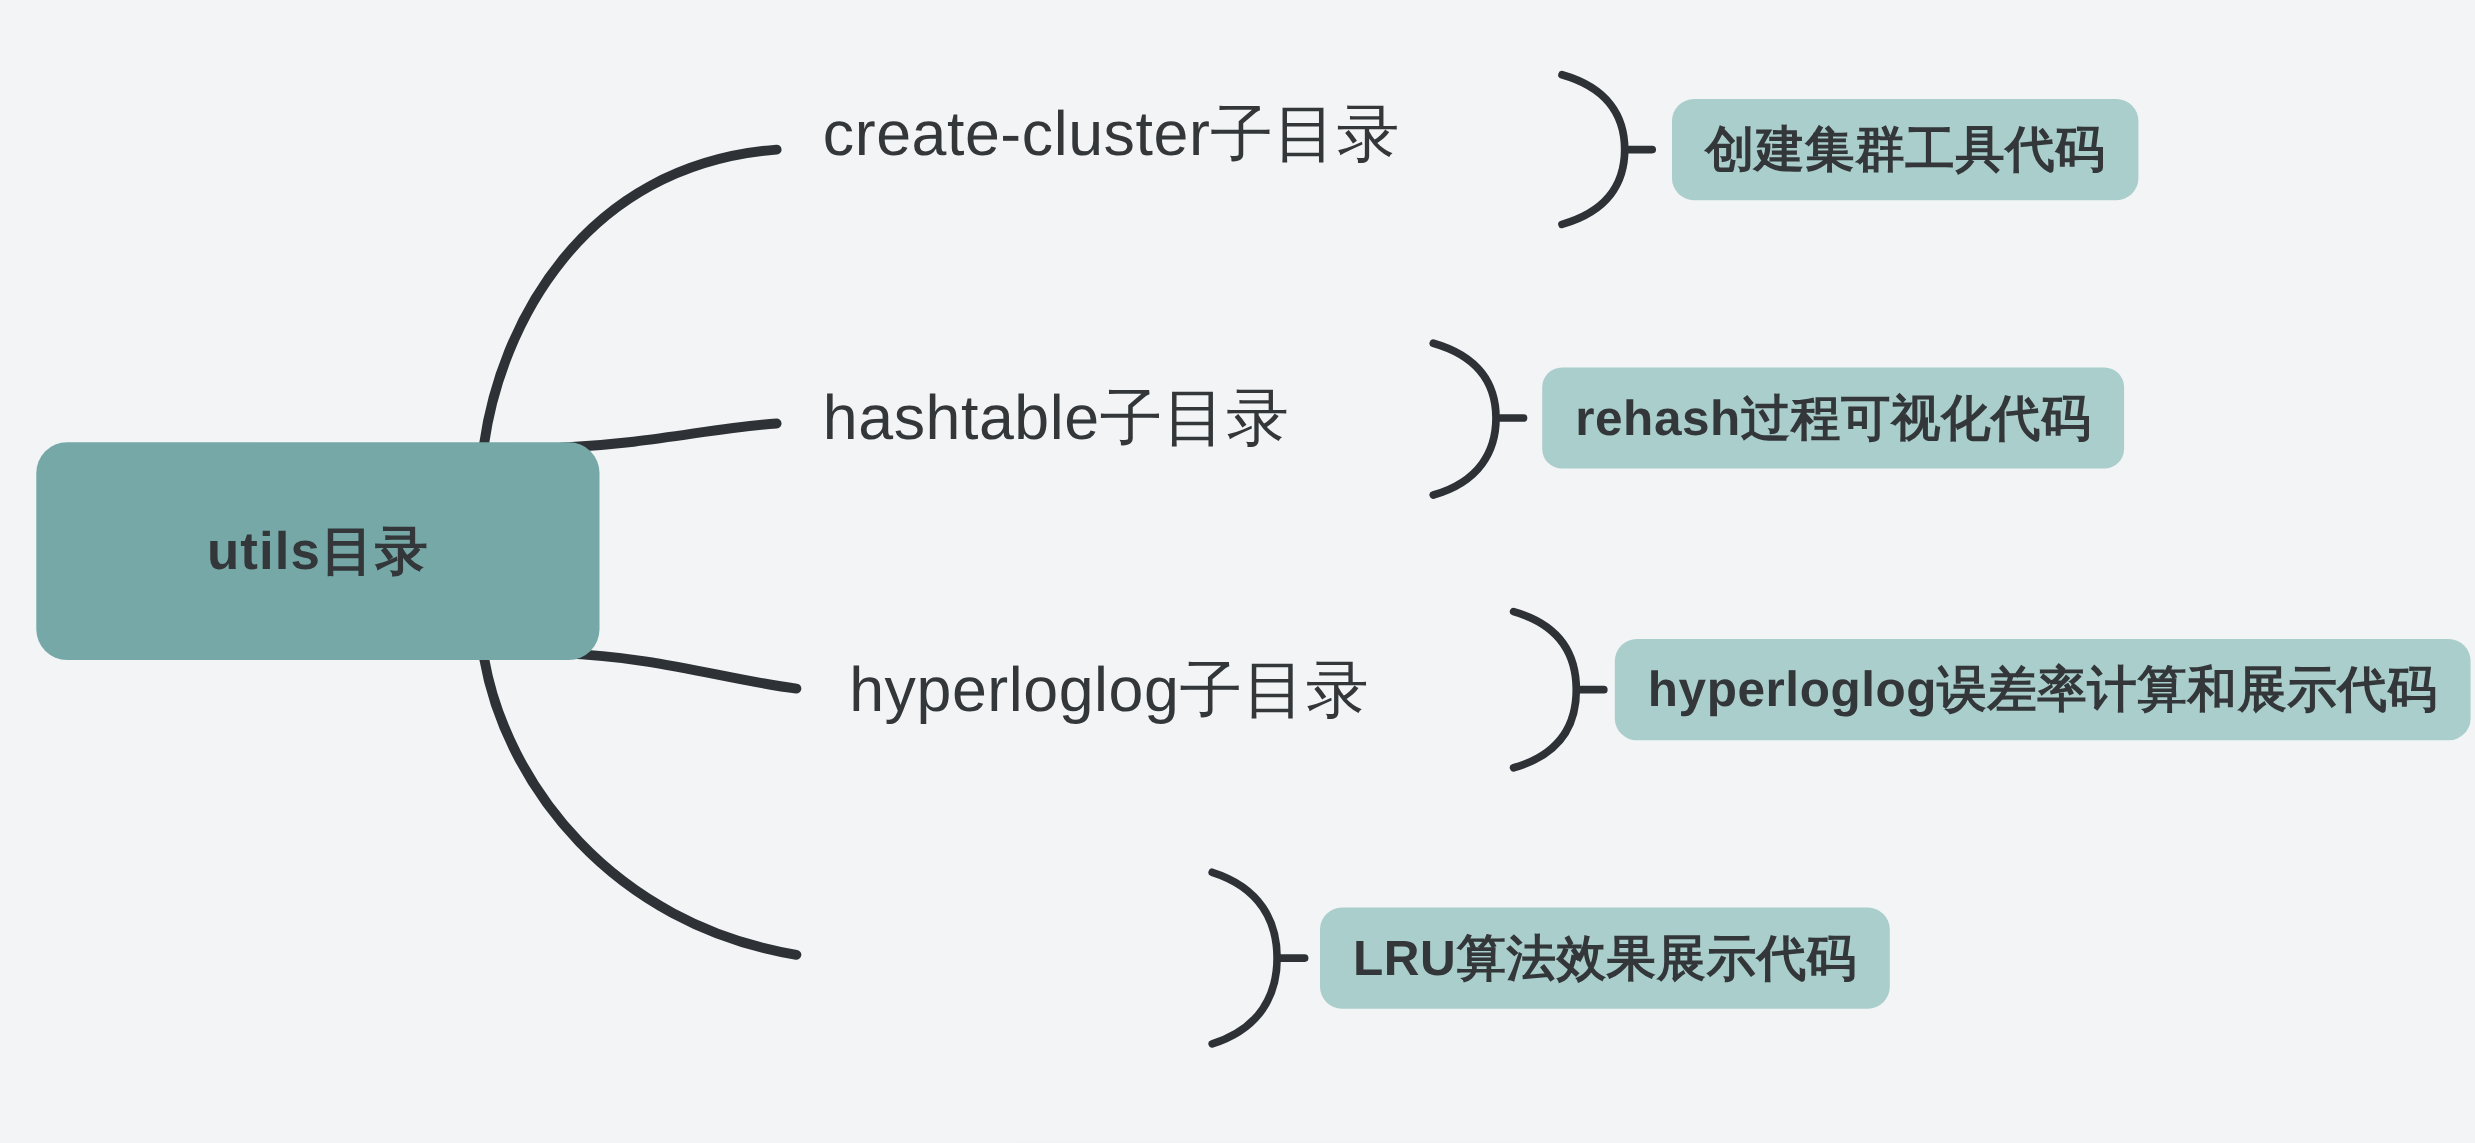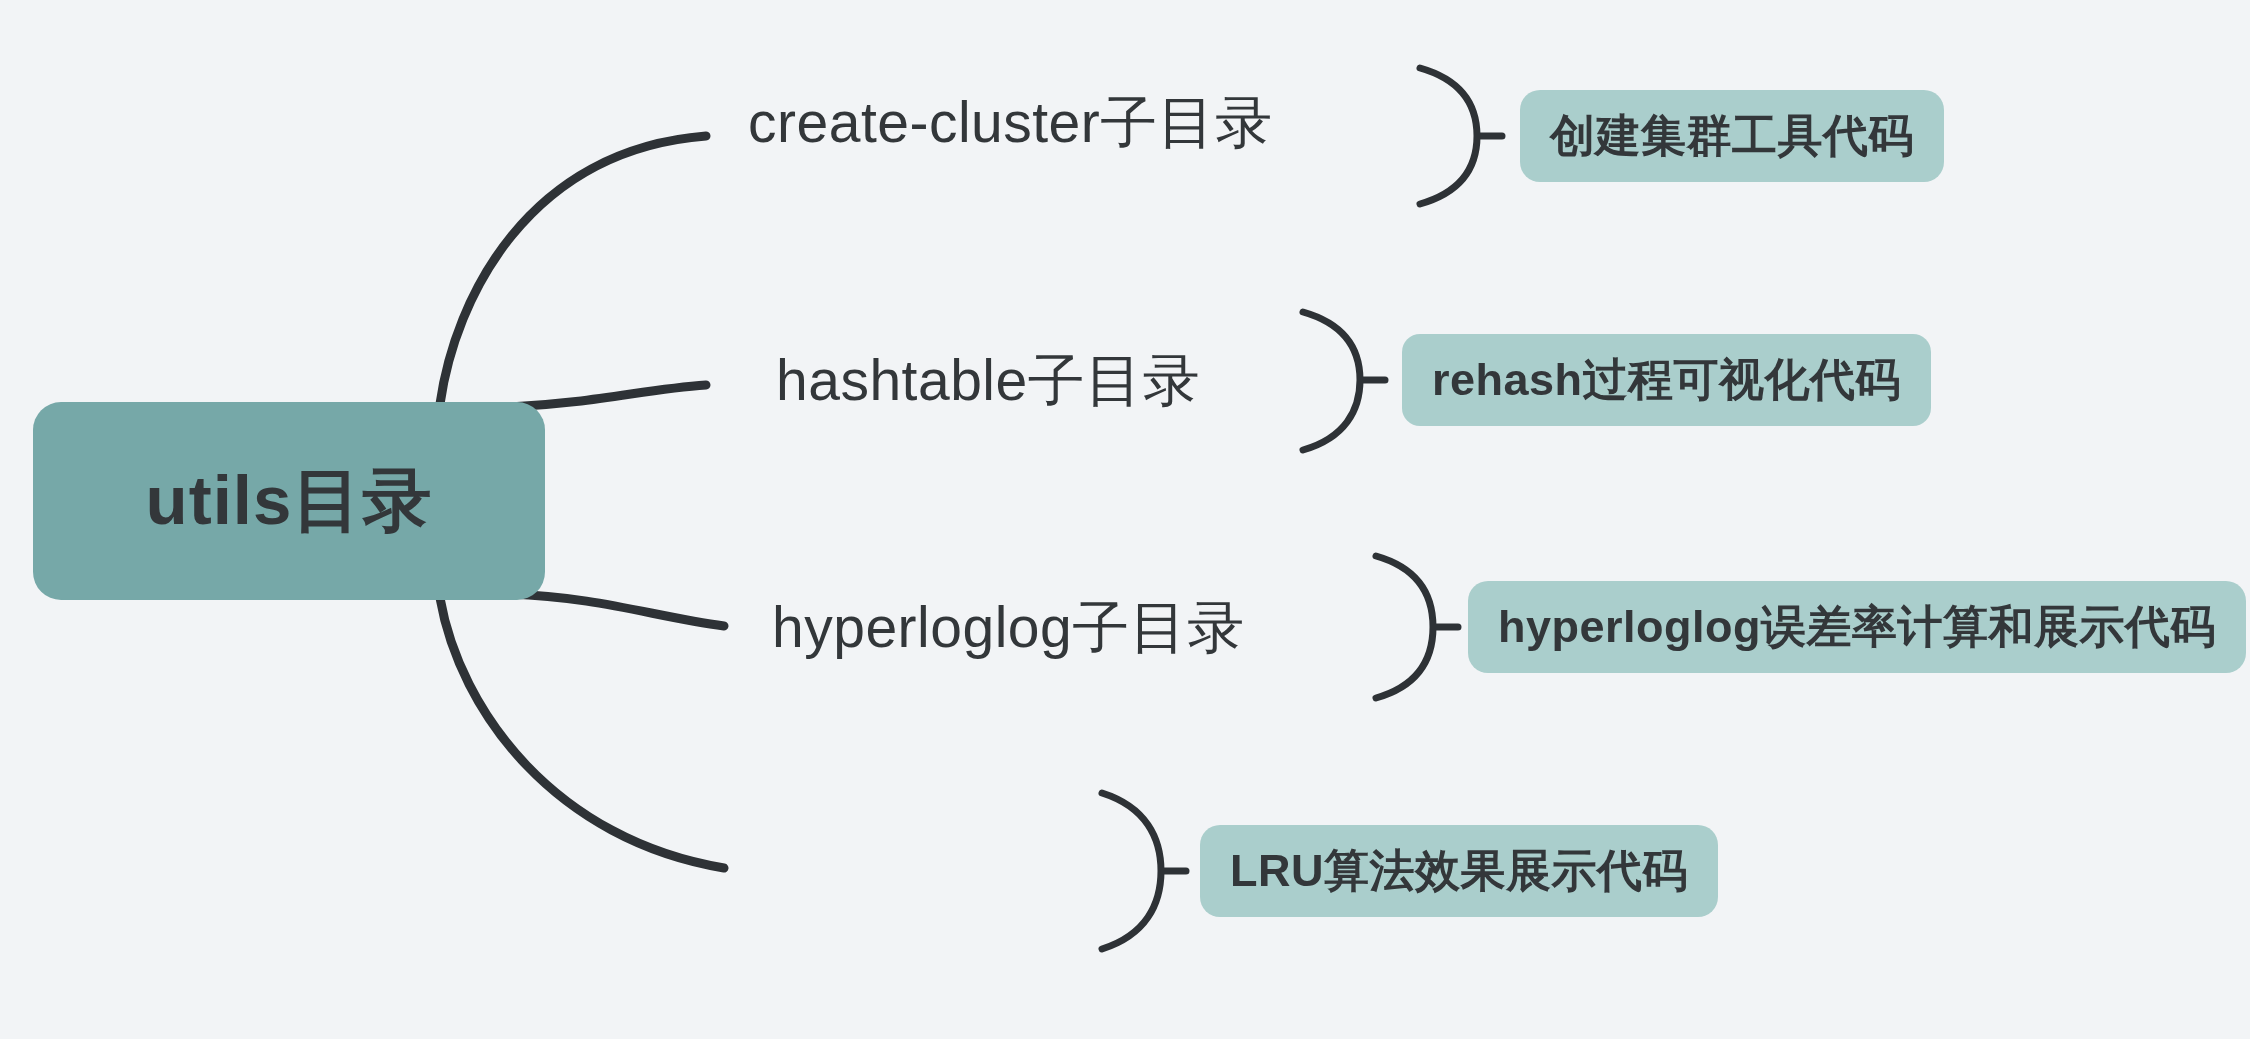"hashtable子目录" div.branch-label { margin-left: 28px -> none }
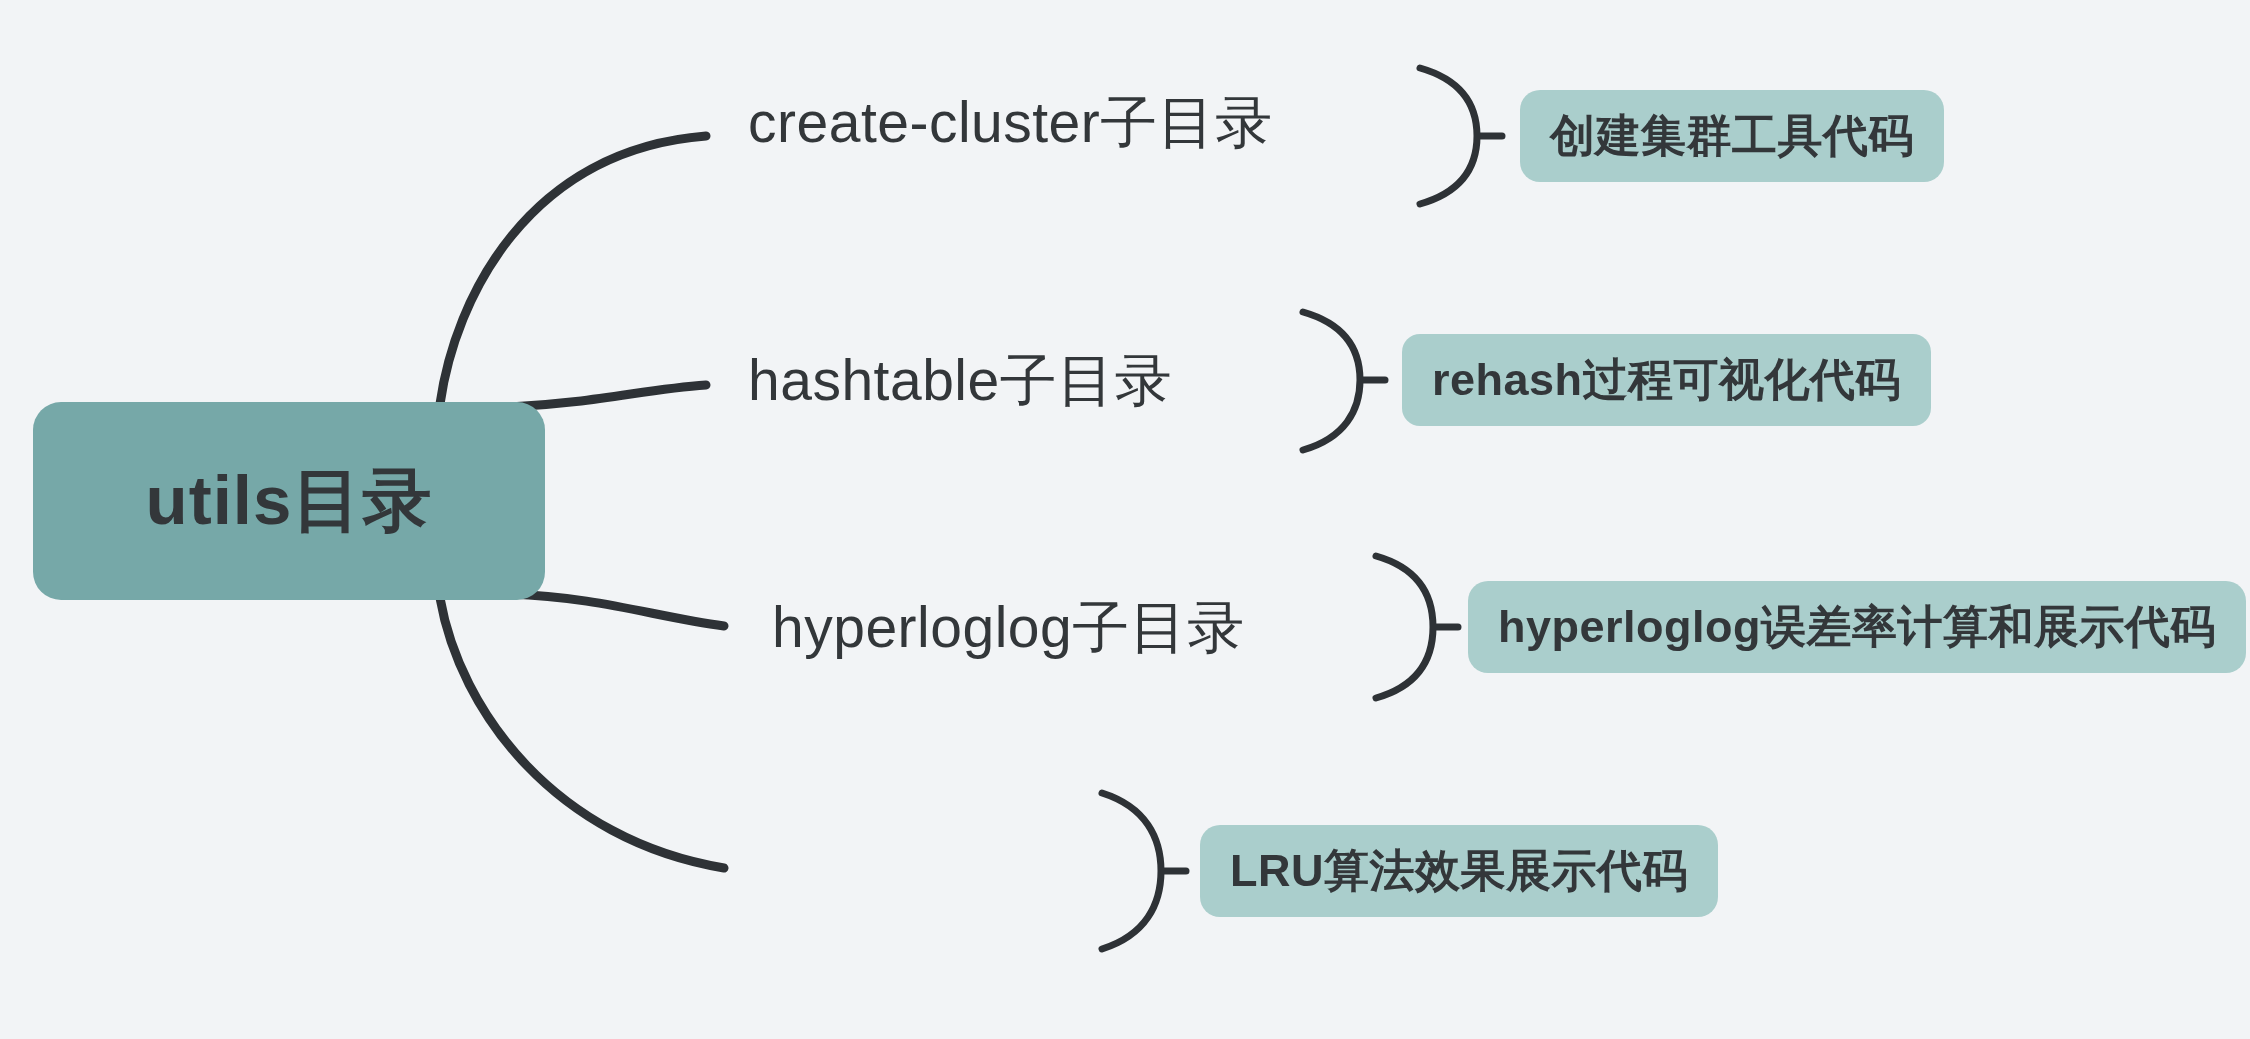"utils目录" .root-node .label { font-size: 69px -> 48px }
